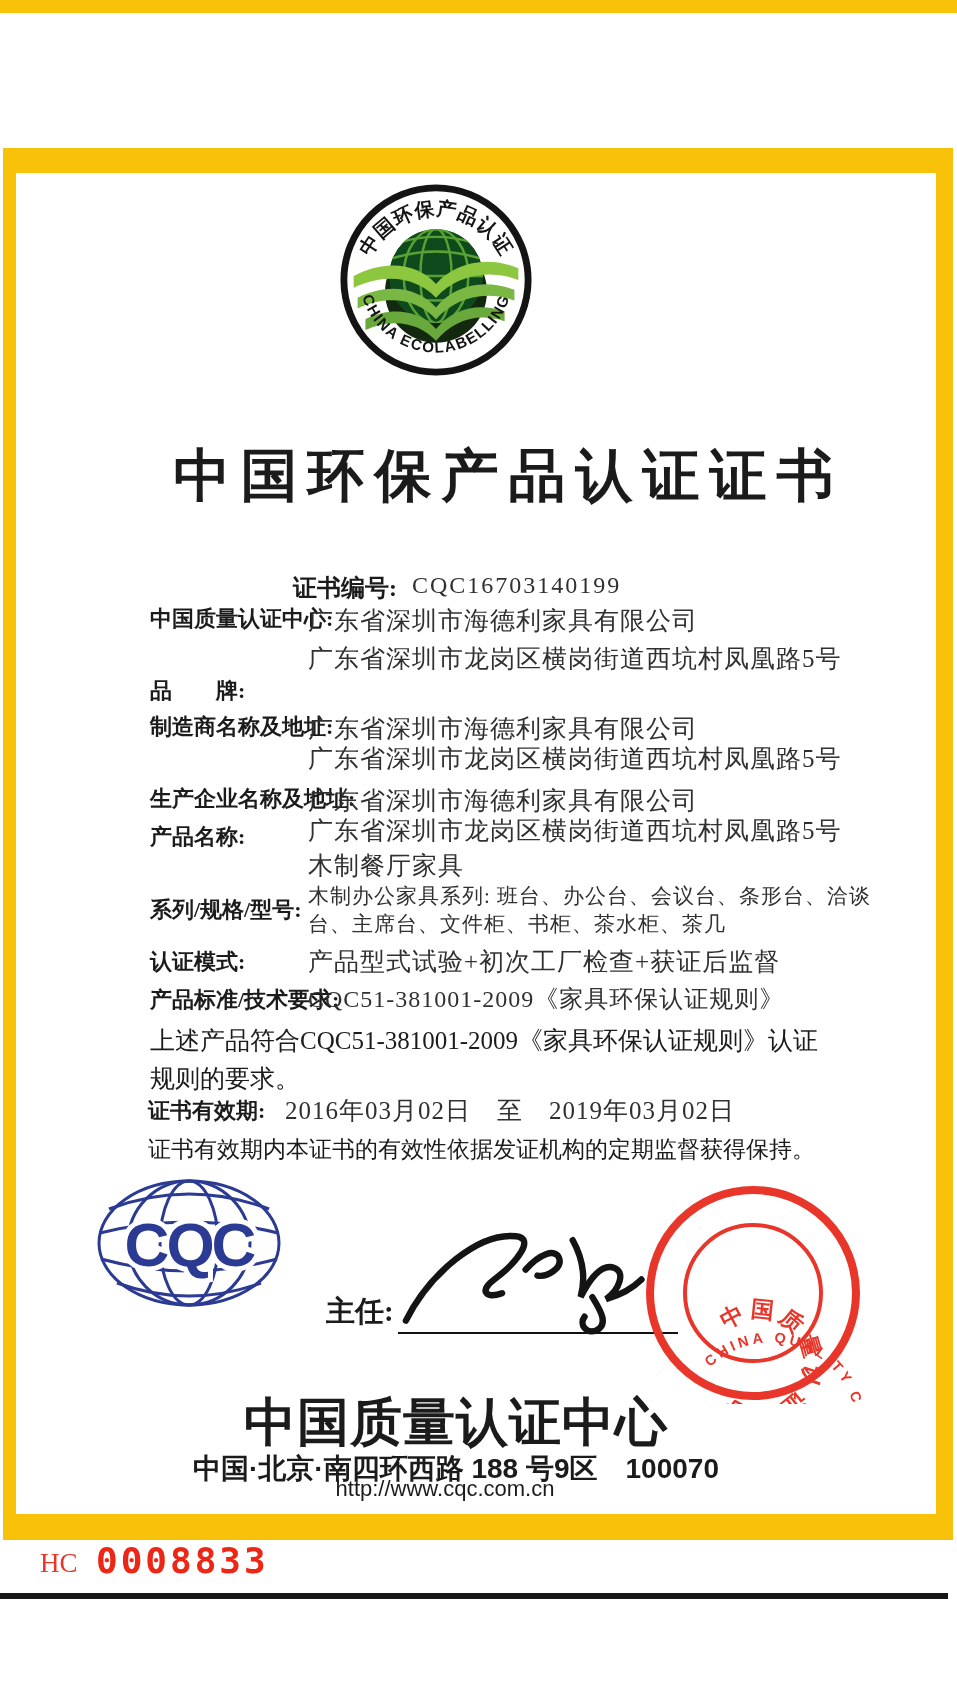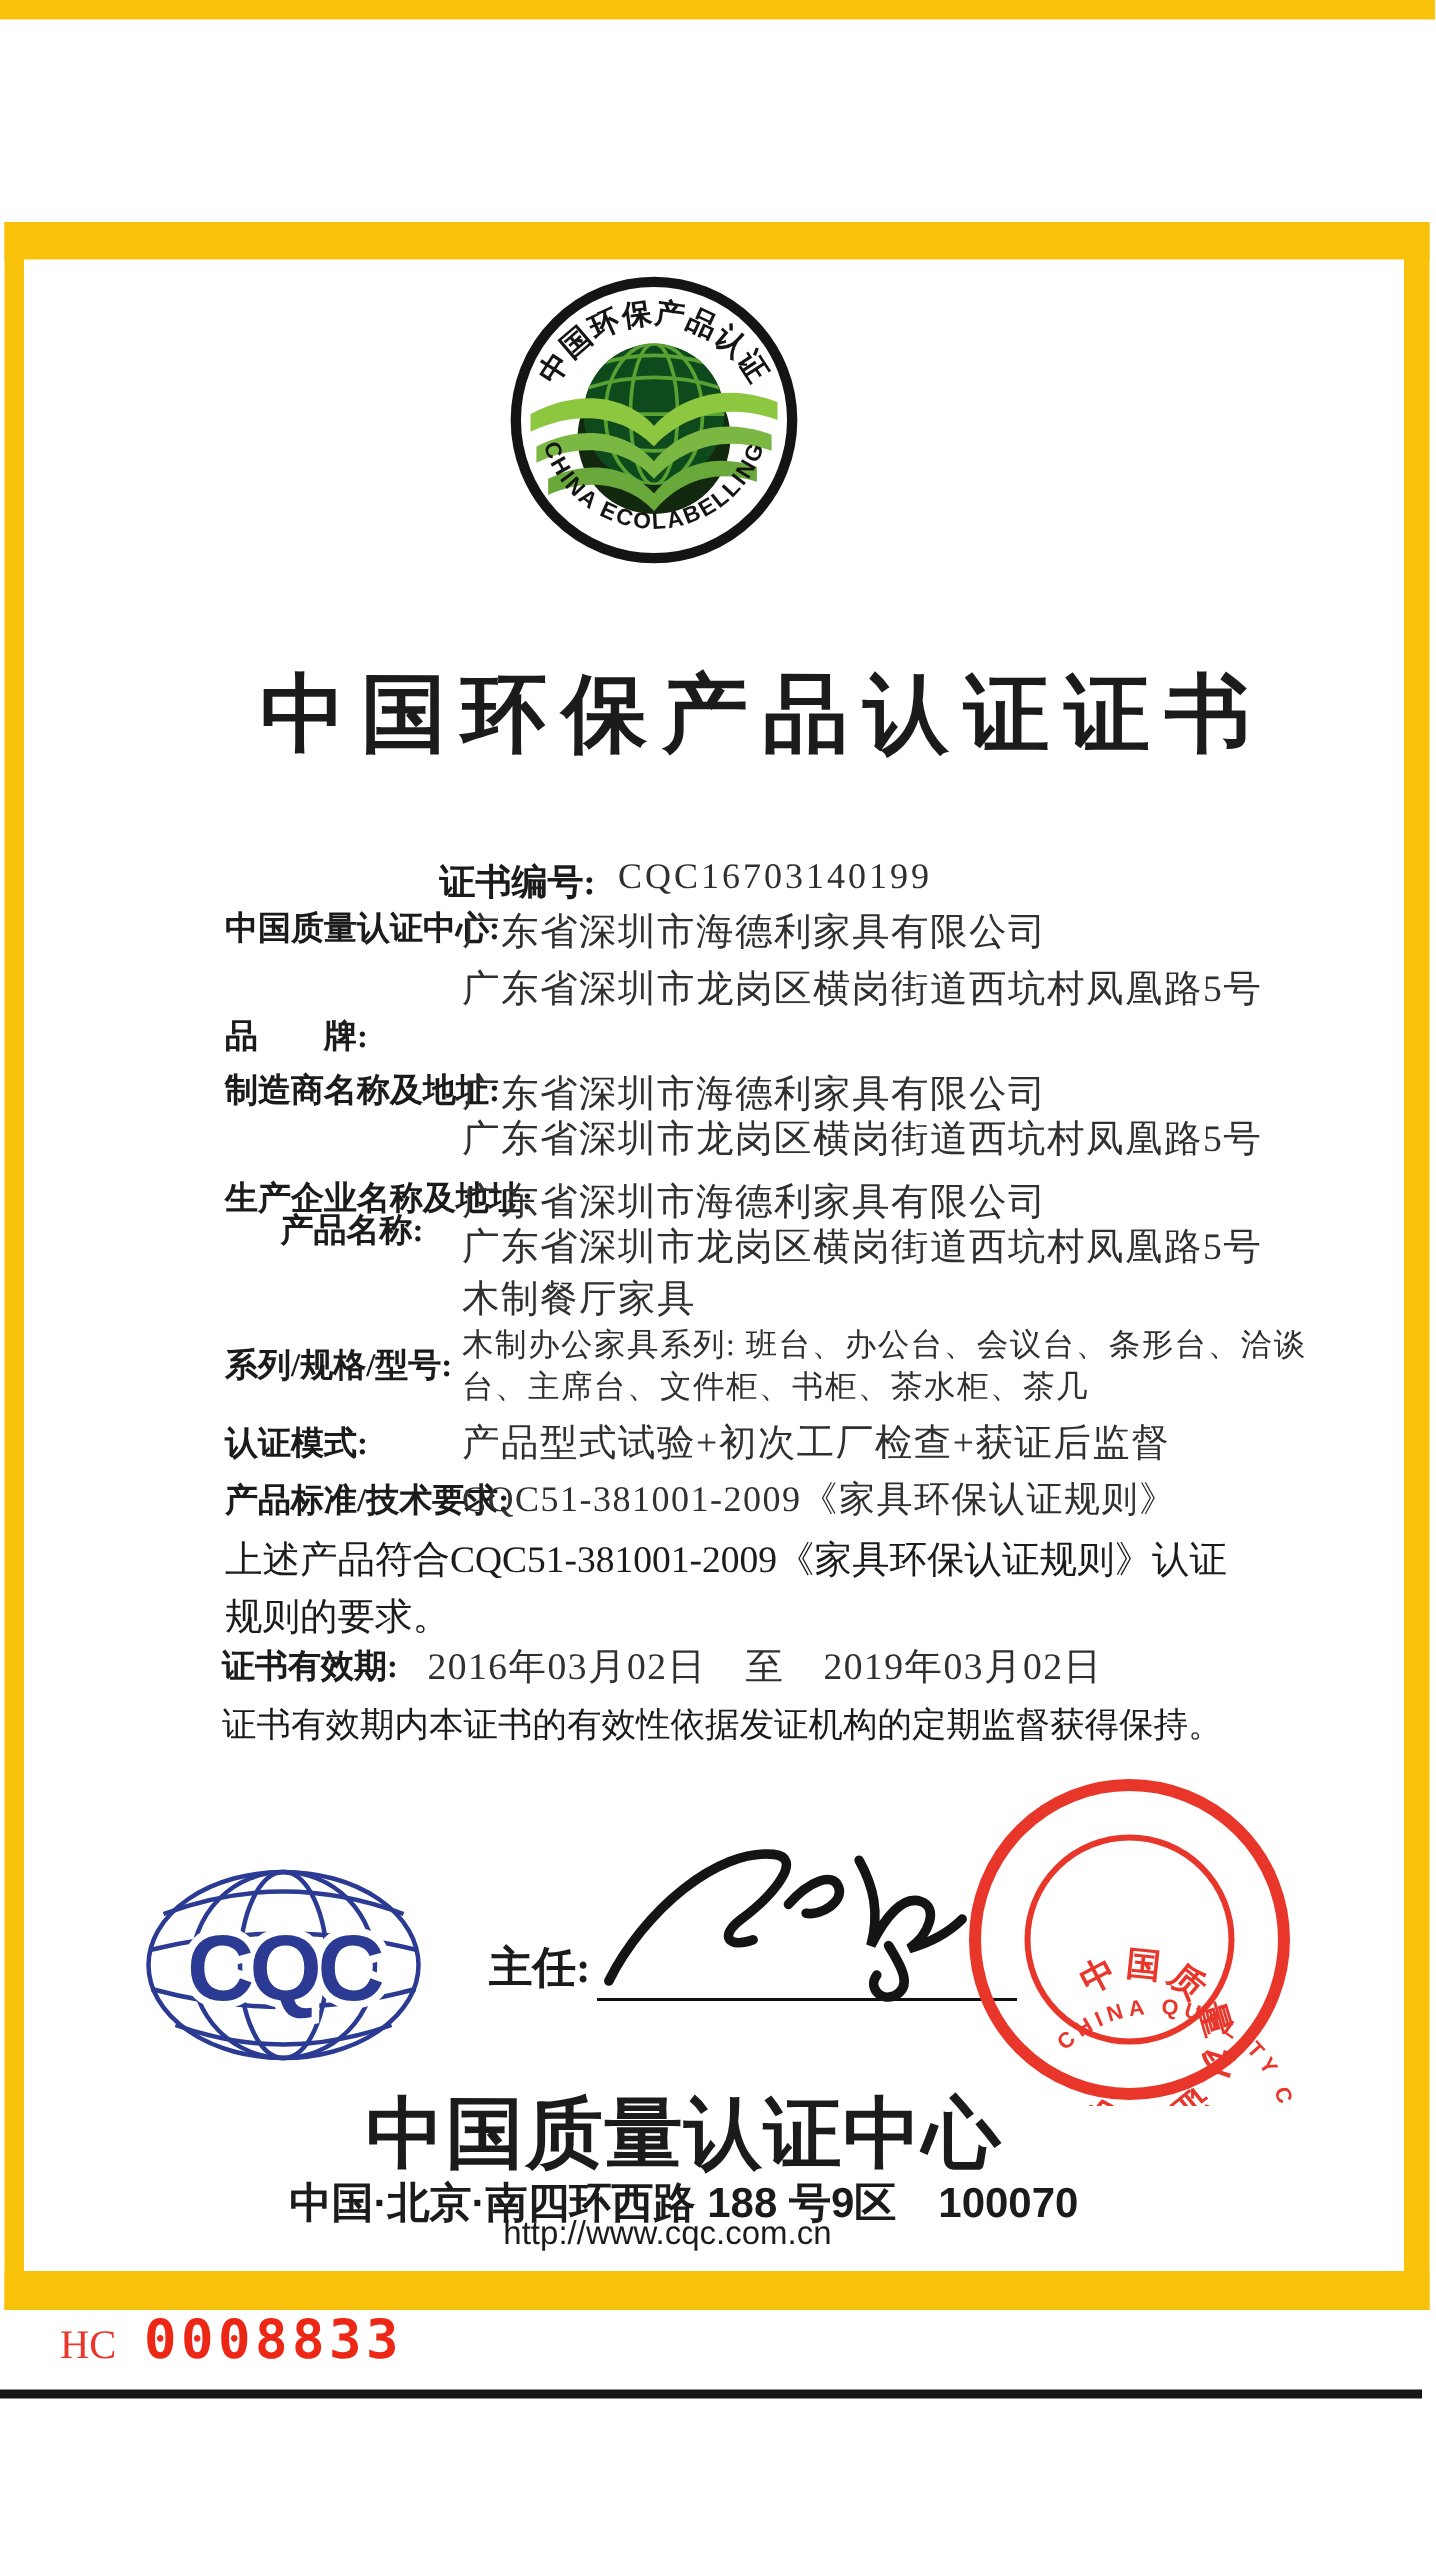"产品名称:" span.abs { margin-left: 37px -> none; top: 805px -> 822px }
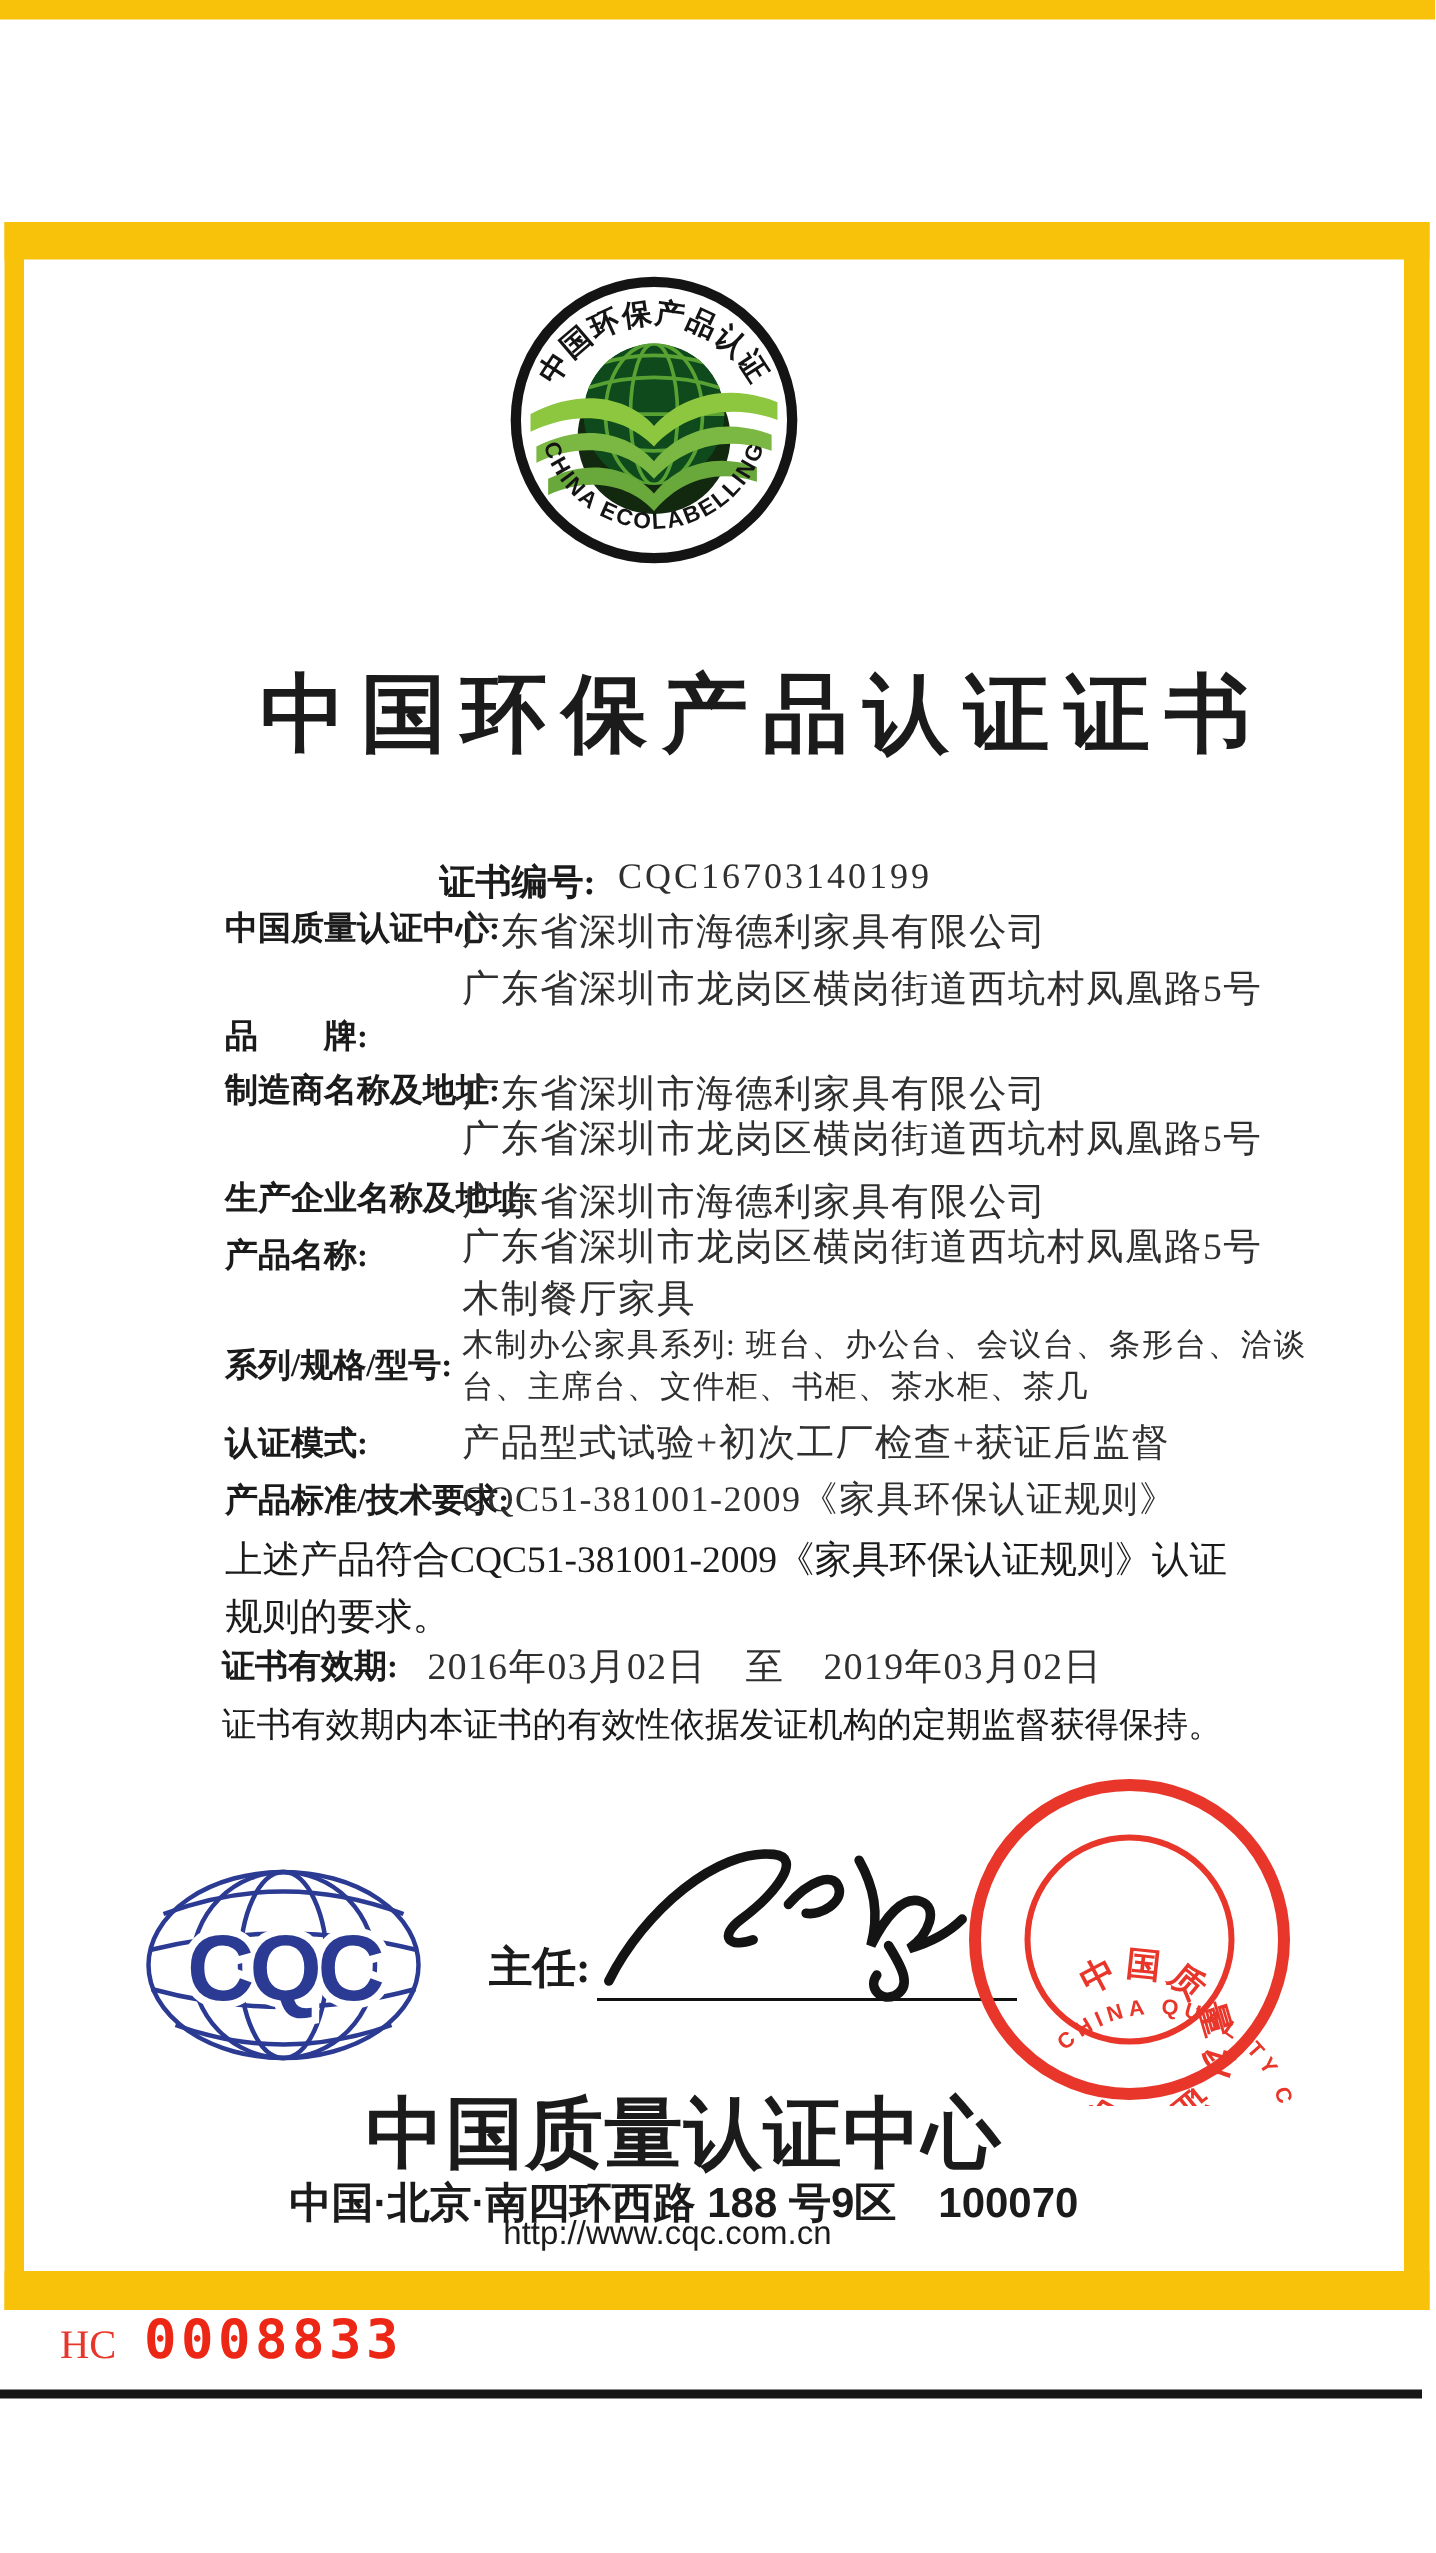"CQC" div.abs { top: 1240px -> 1173px }
